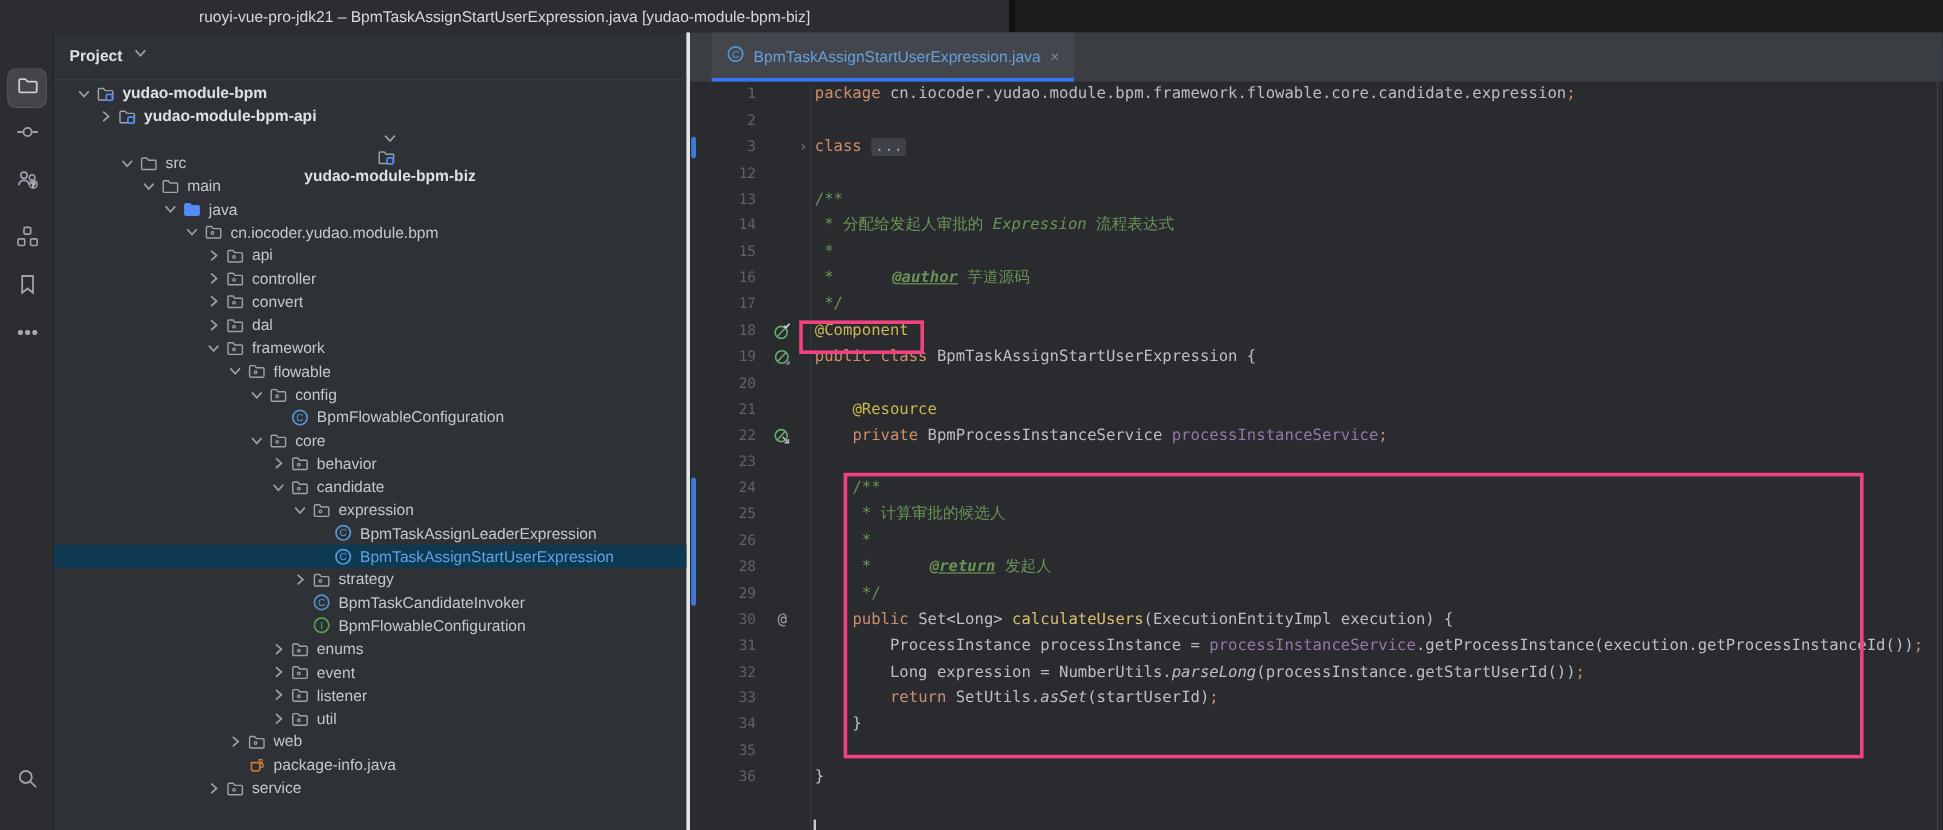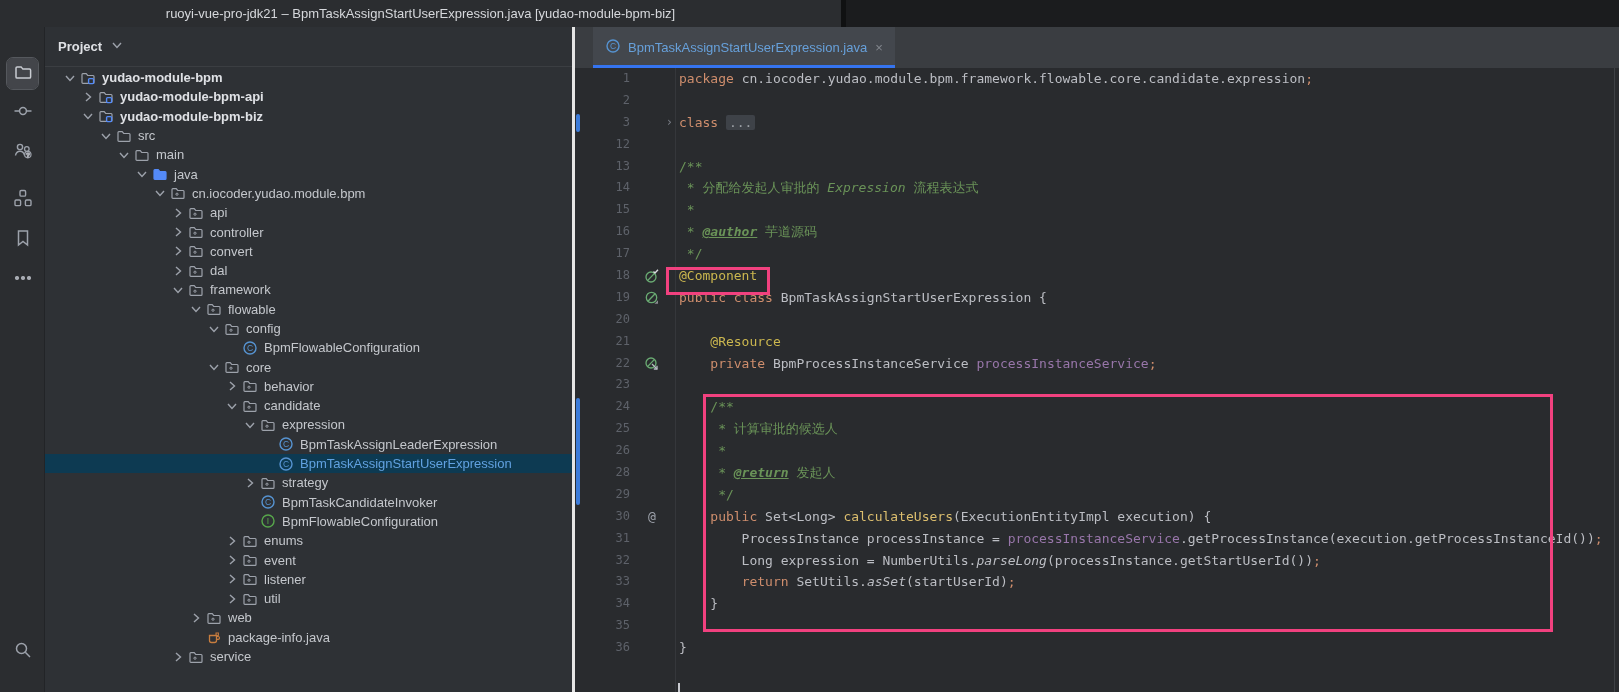"yudao-module-bpm-biz" div.trow { flex-direction: none -> column }
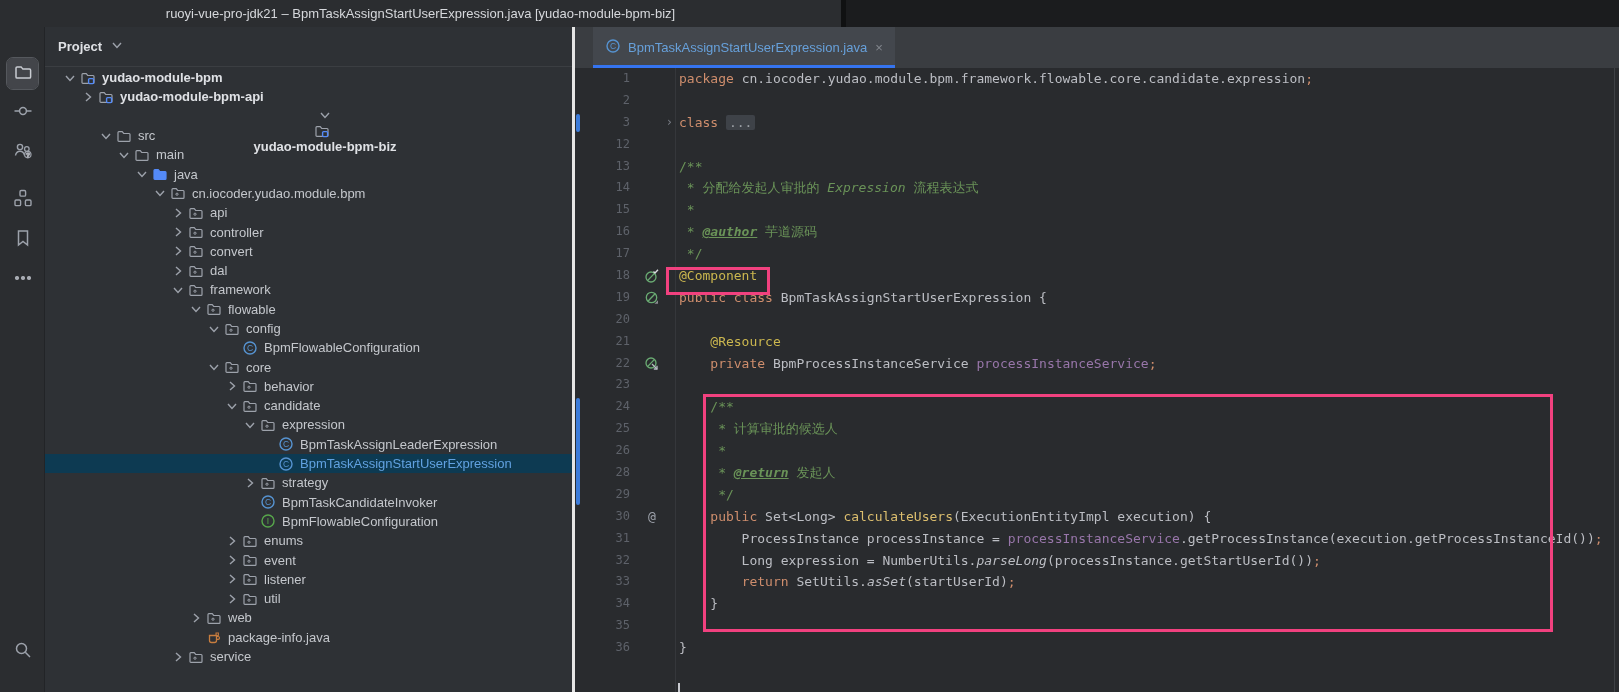"@author" .tk-doctag { margin-left: none -> 41px }
